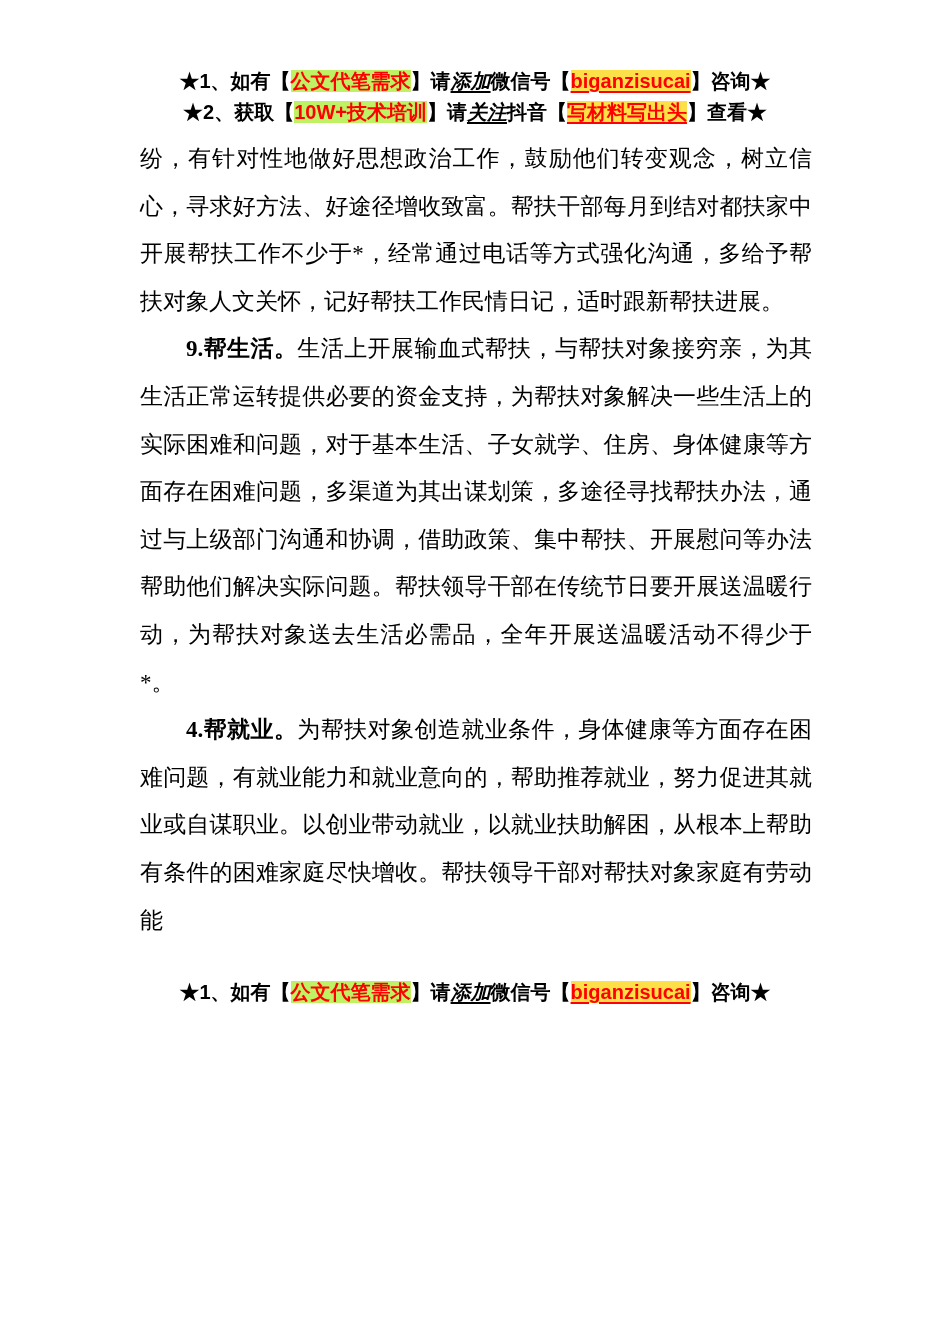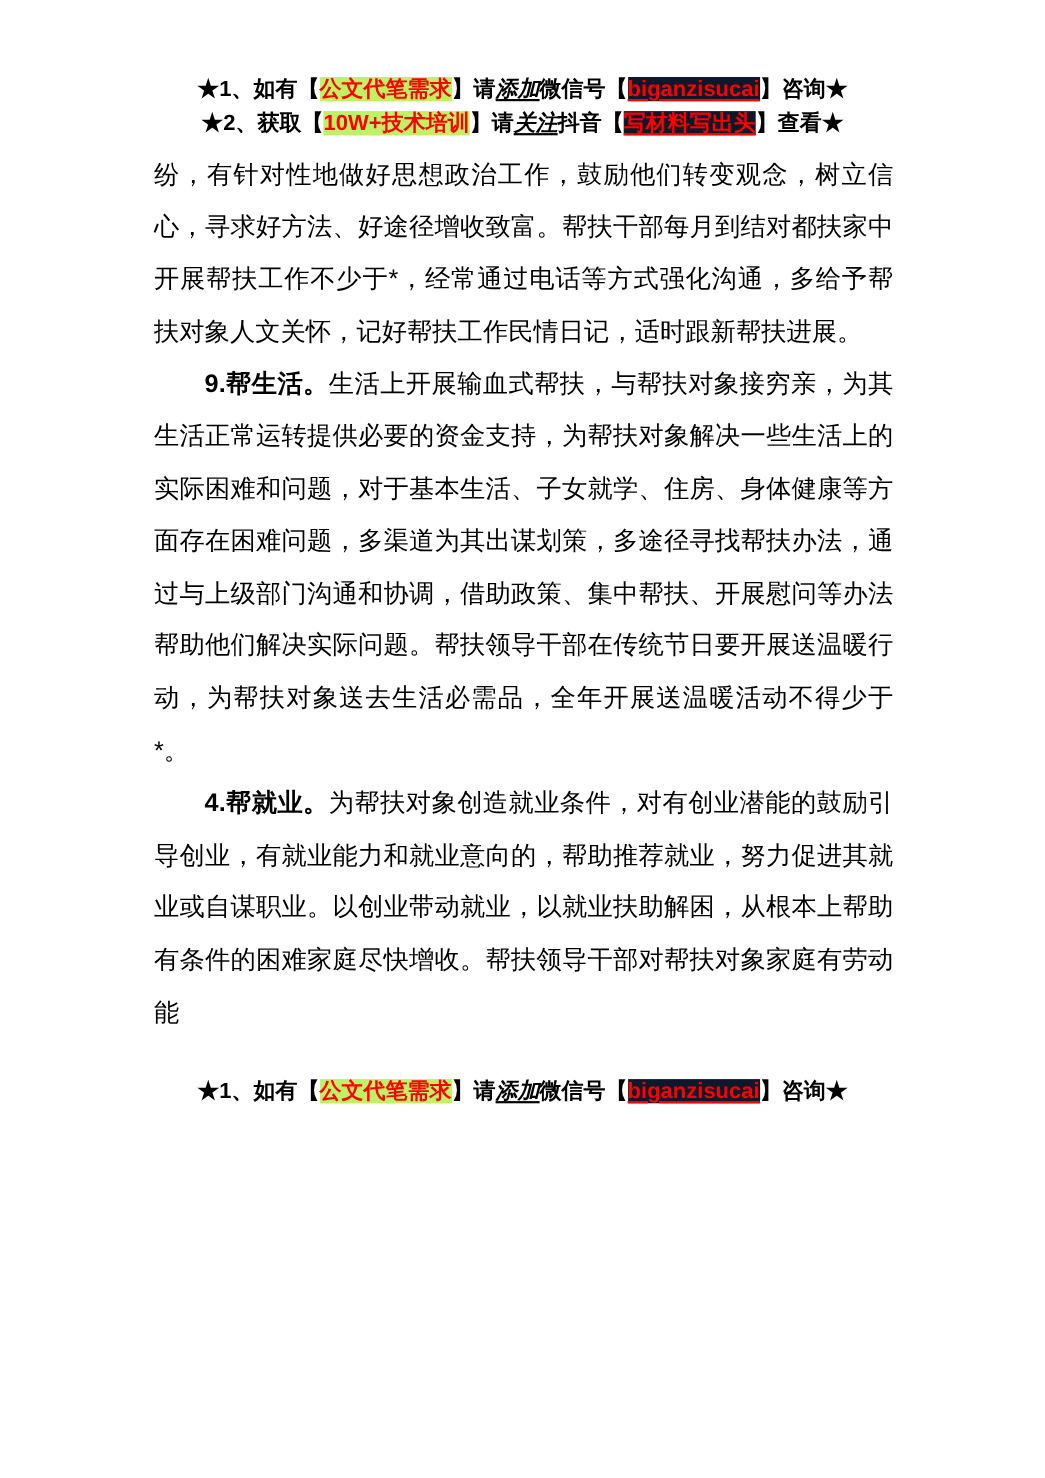"biganzisucai" .promo .hl-u { background: #0f172a -> #fde047 }
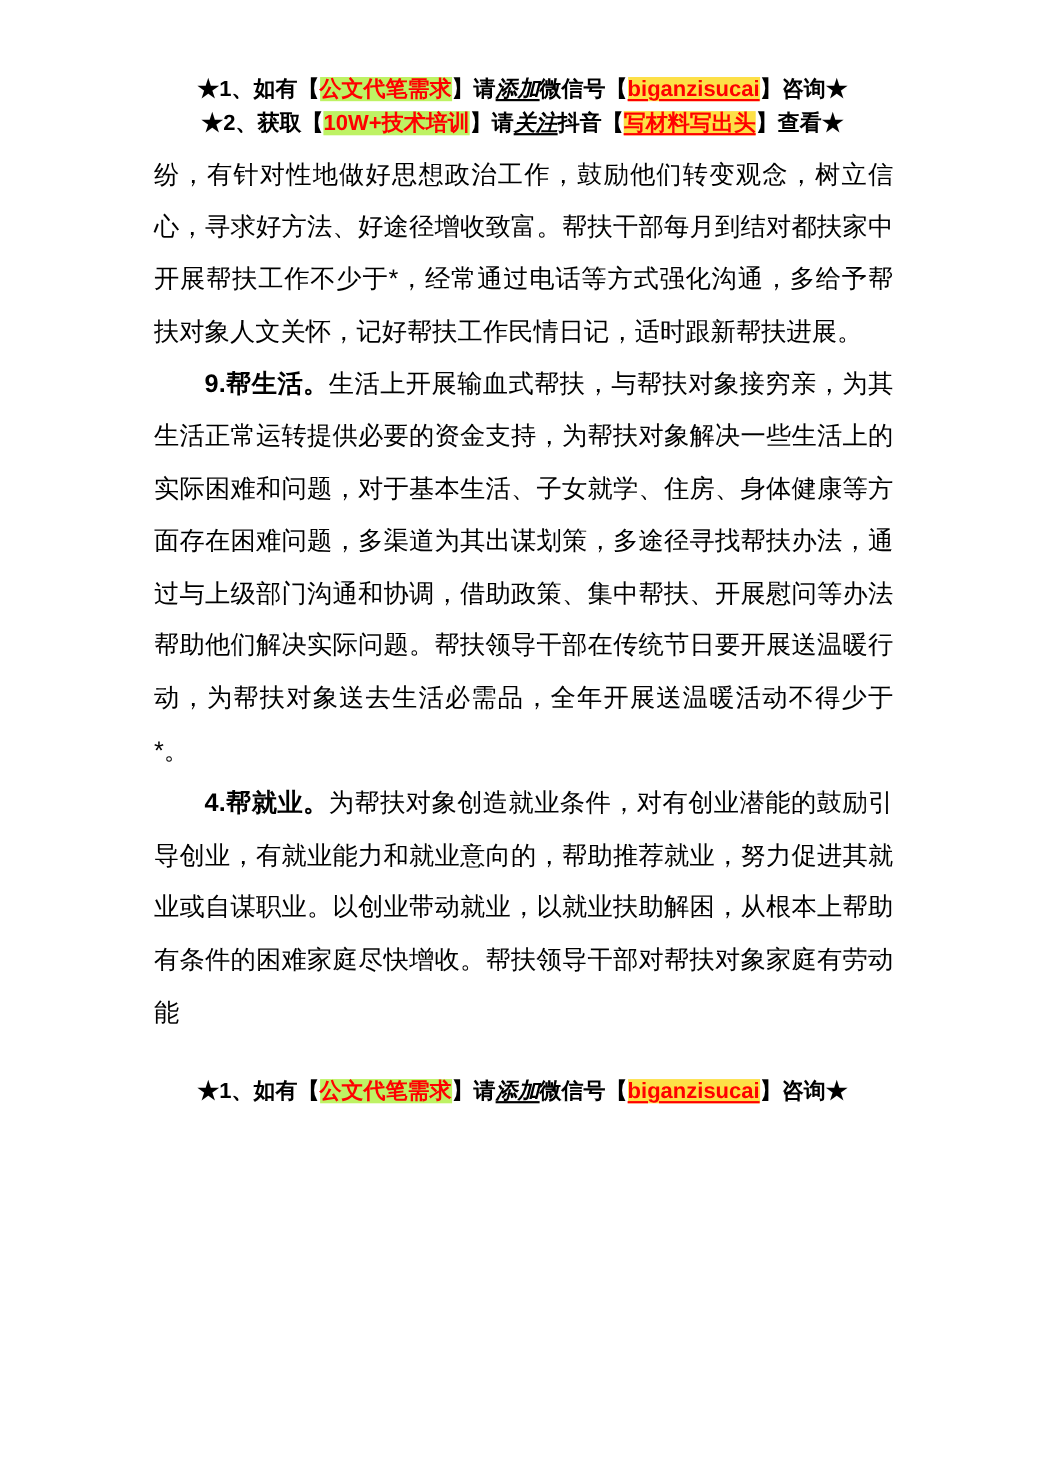"纷，有针对性地做好思想政治工作，鼓励他们转变观念，树立信心，寻求好方法、好途径增" .content { font-family: none -> Liberation Serif, serif }
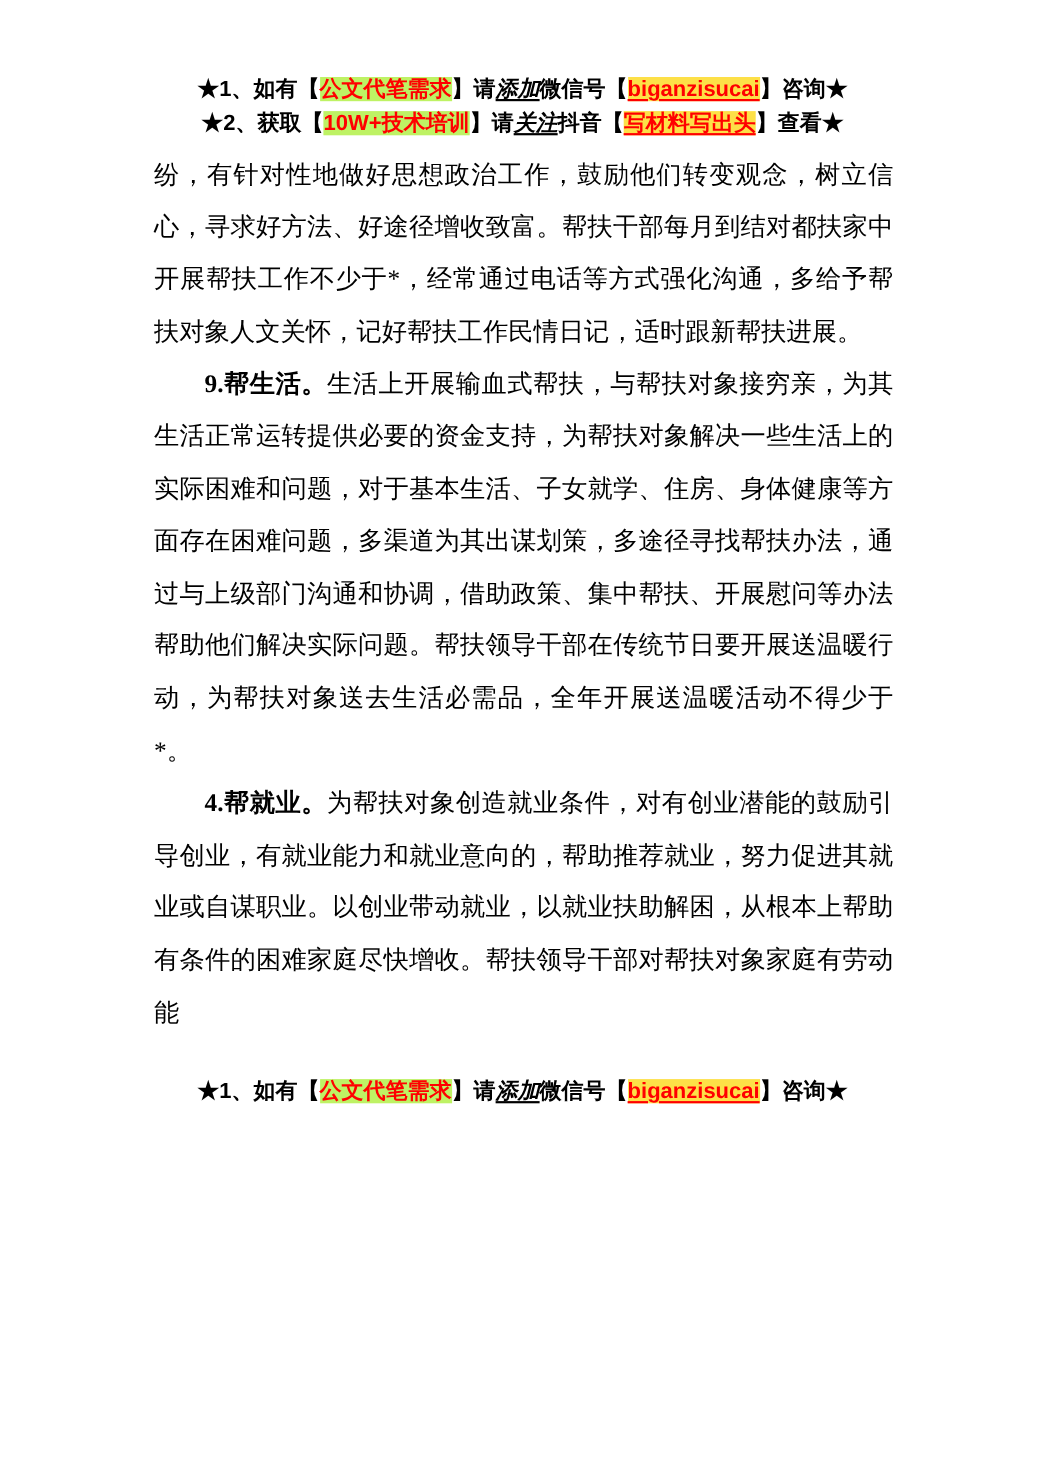"为帮扶对象创造就业条件，对有创业潜能的鼓励引导创业，有就业能力和就业意向的，帮助" span { text: 对有创业潜能的鼓励引导创业 -> 身体健康等方面存在困难问题 }
